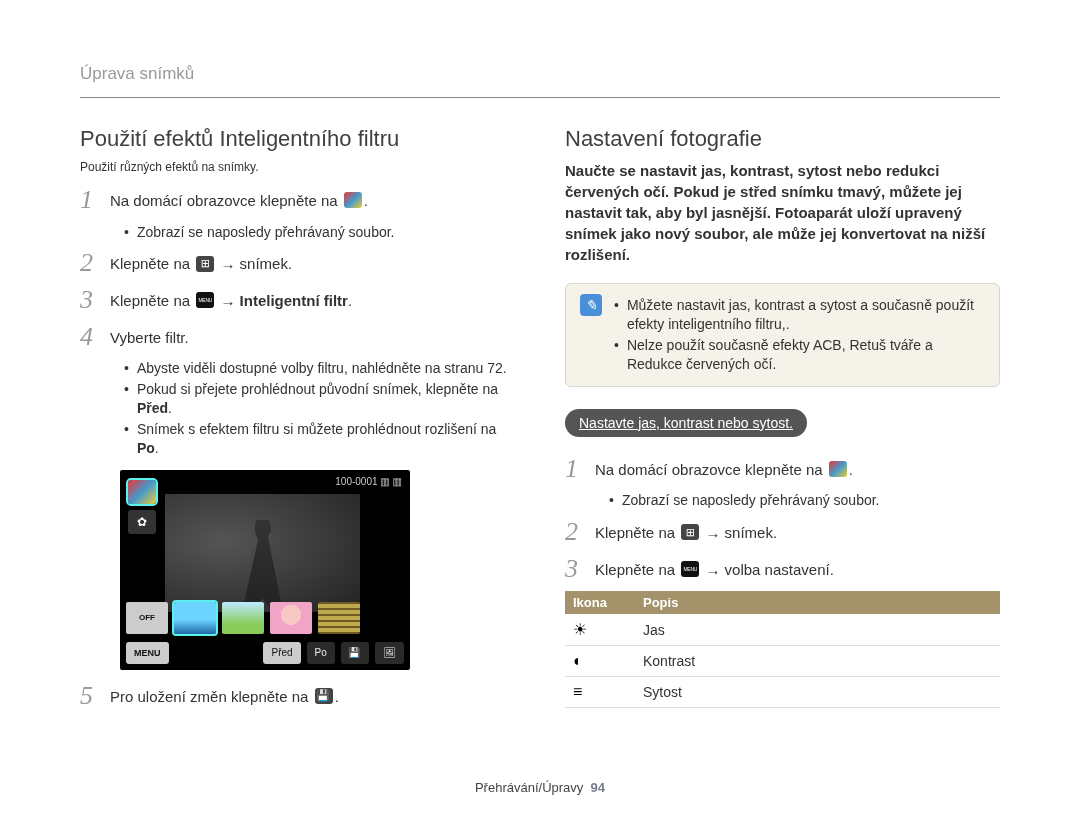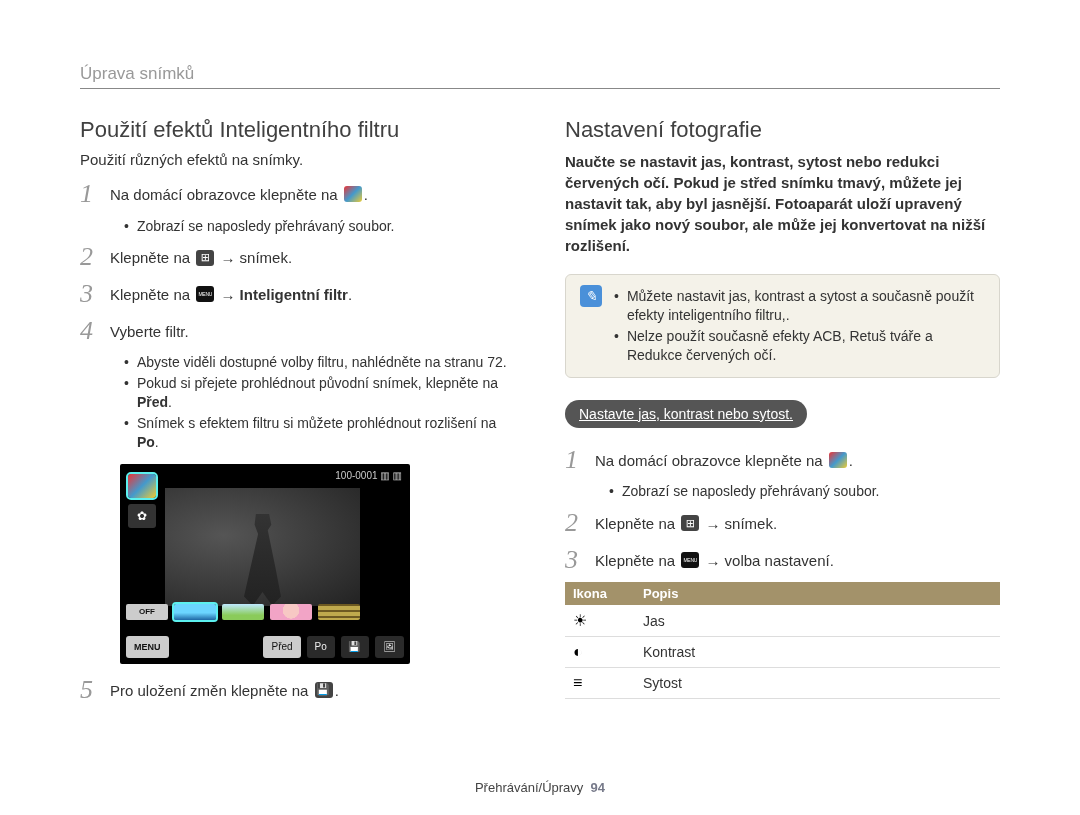"Úprava snímků" .page-header { padding-bottom: 4px -> 13px }
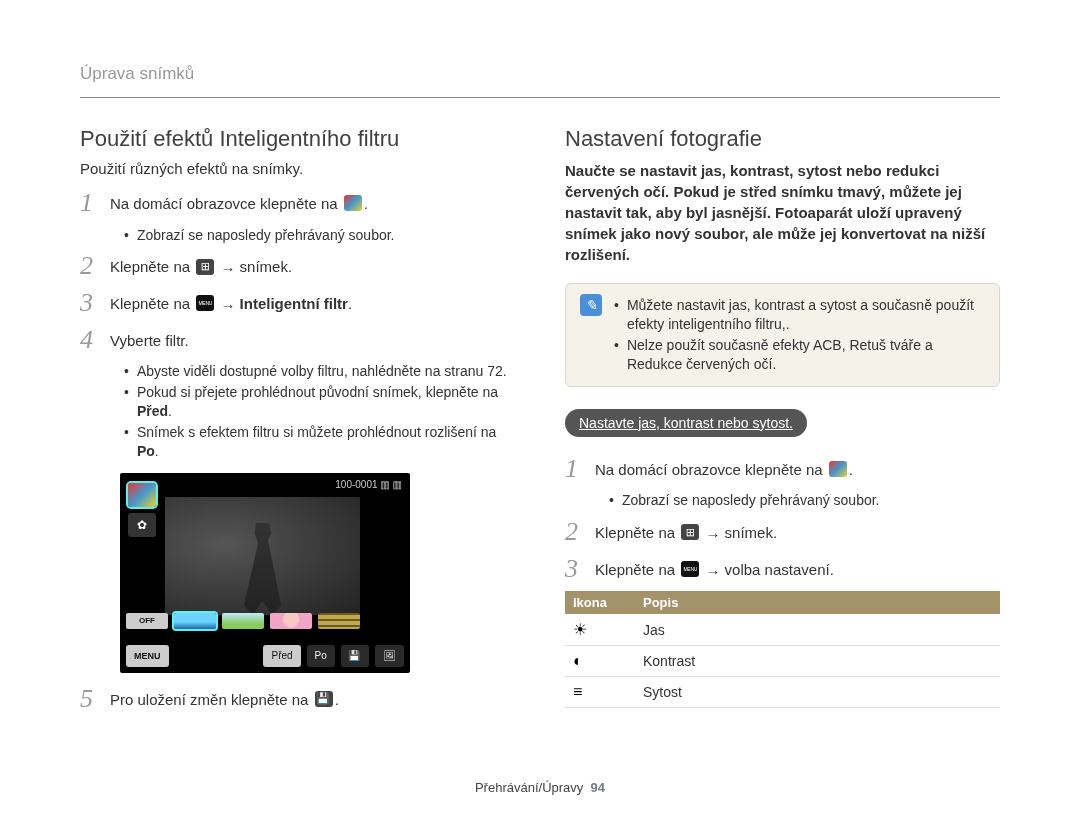"Použití různých efektů na snímky." .subtitle { font-size: 15px -> 12px }
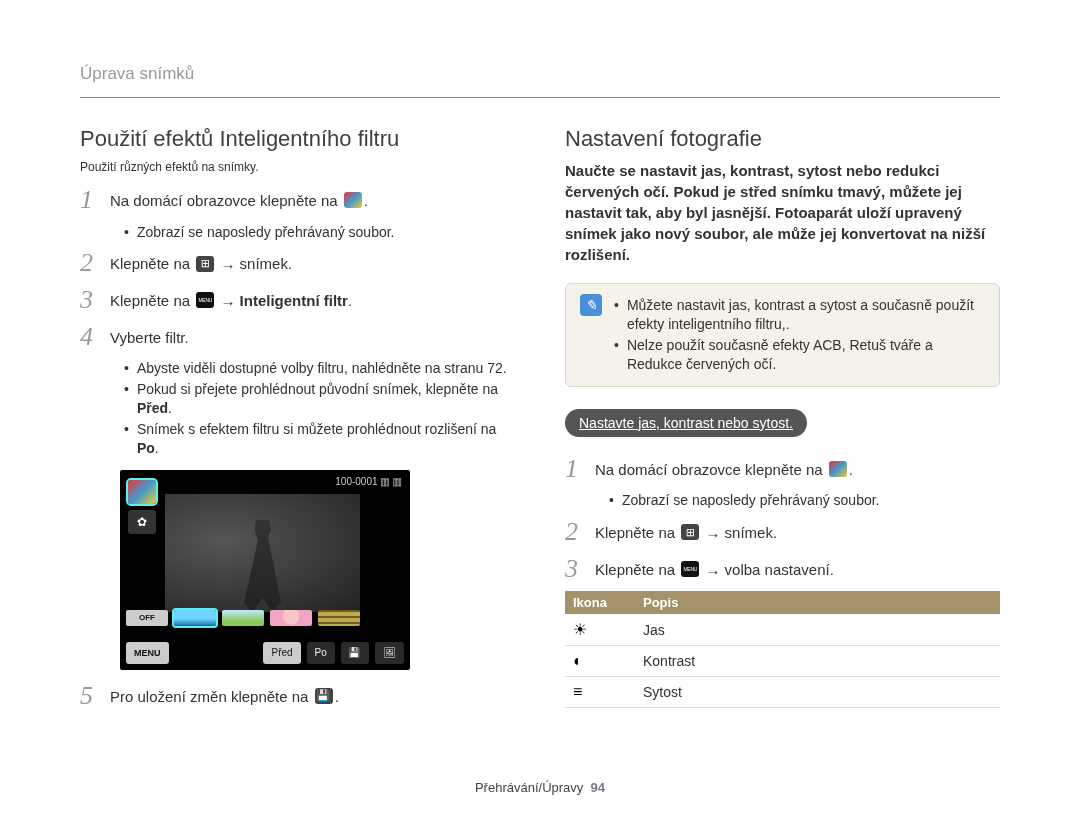"OFF" .thumb { height: 16px -> 32px }
